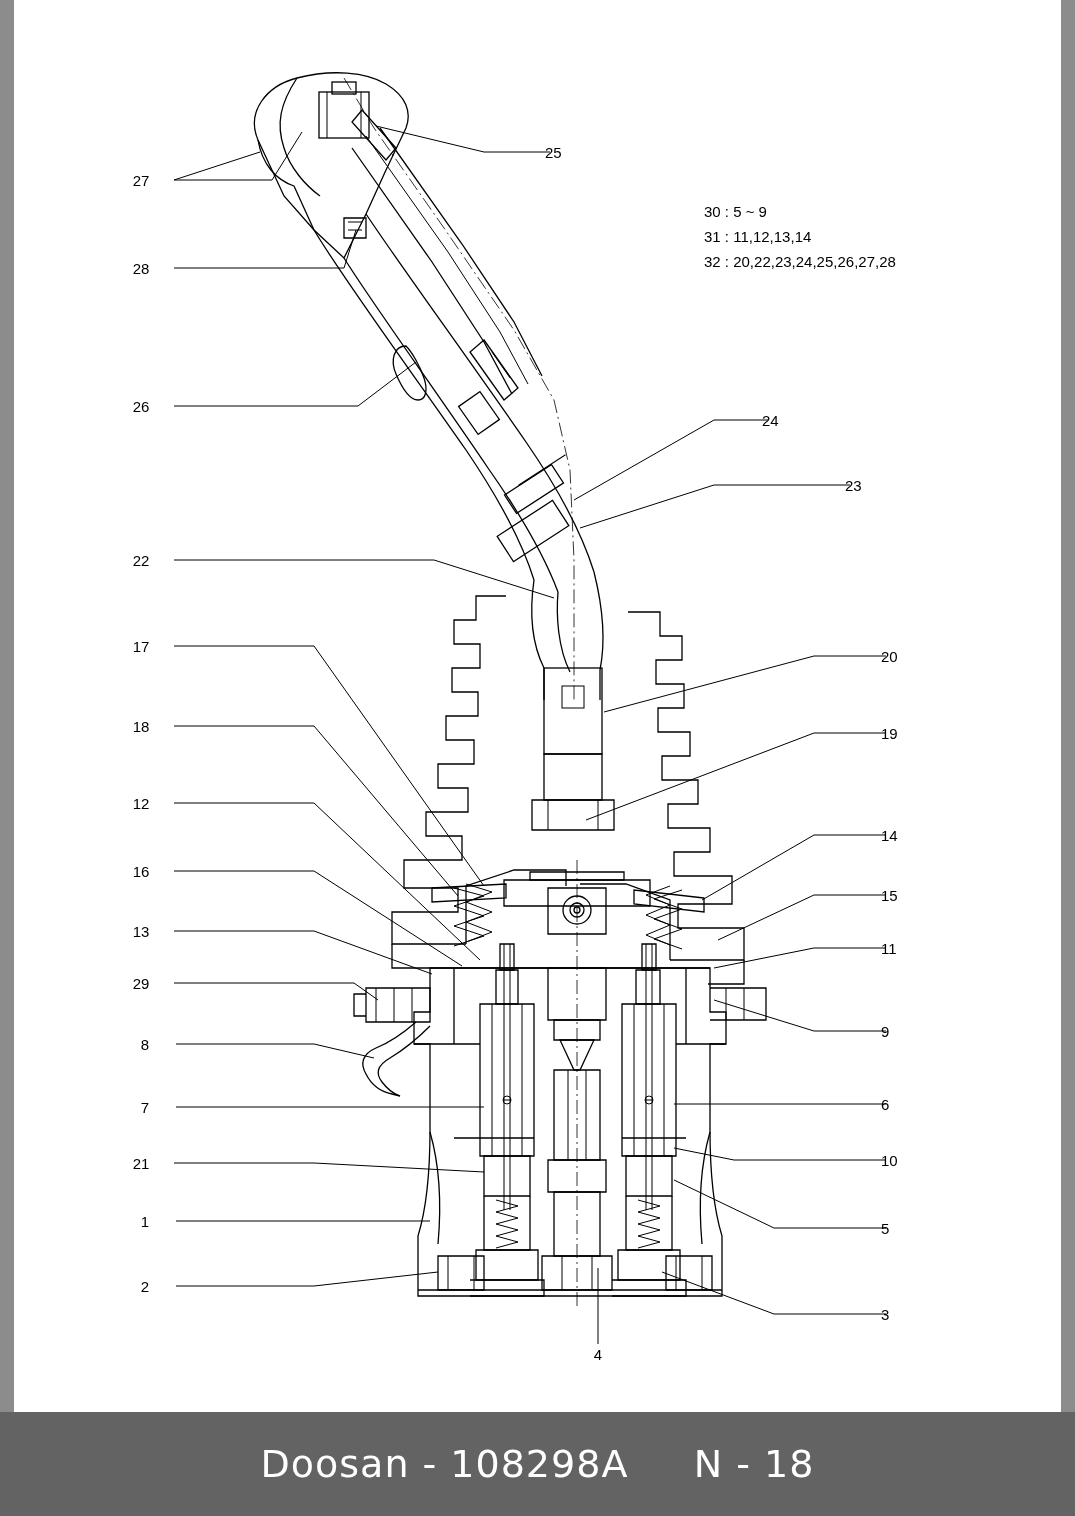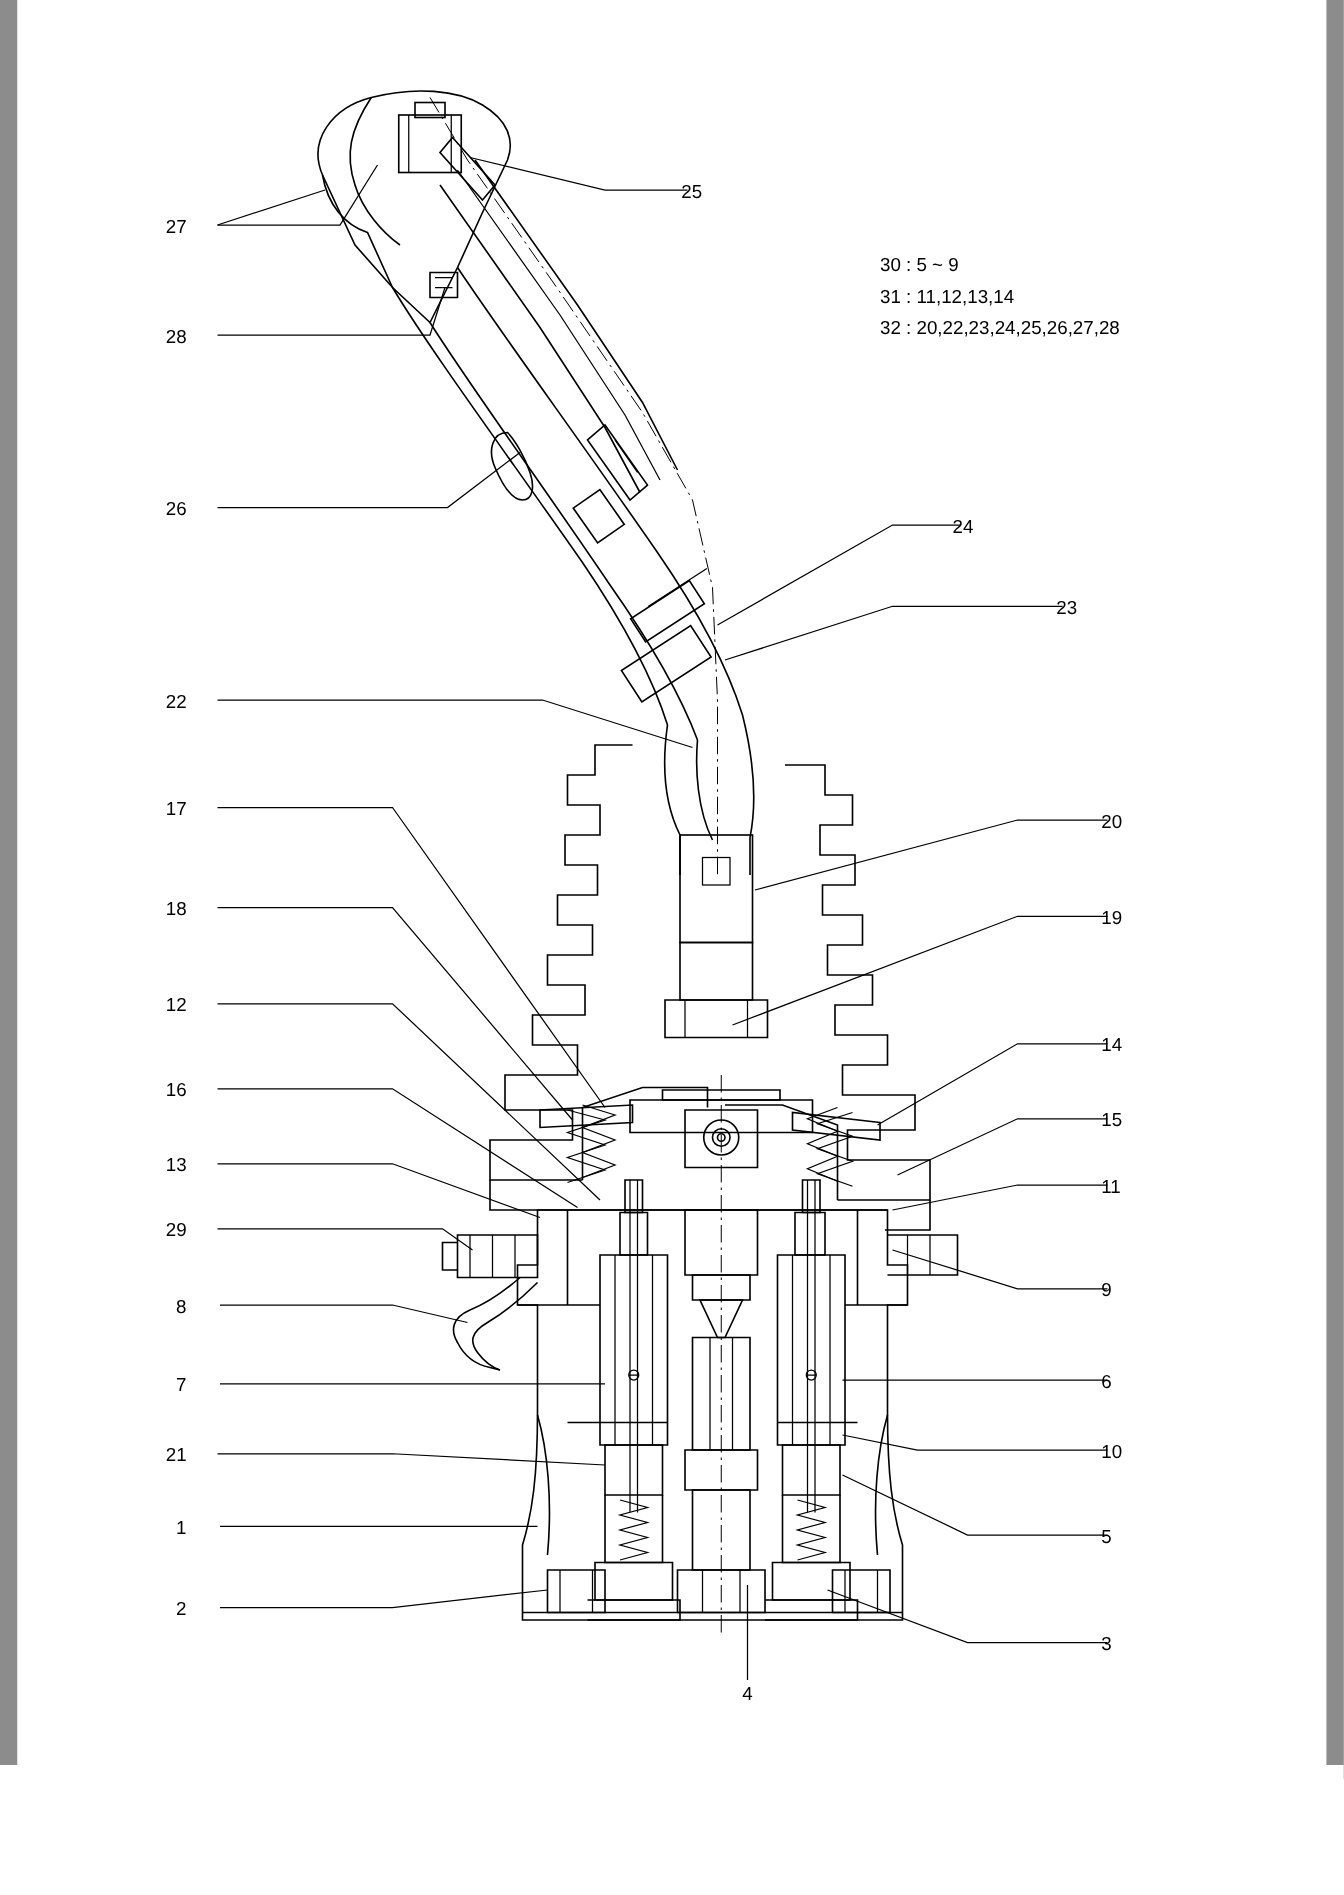"Doosan - 108298A N -" div.footer-bar { html: none -> <div> <span>Doosan - 108298A N - 18</span> </div> }
